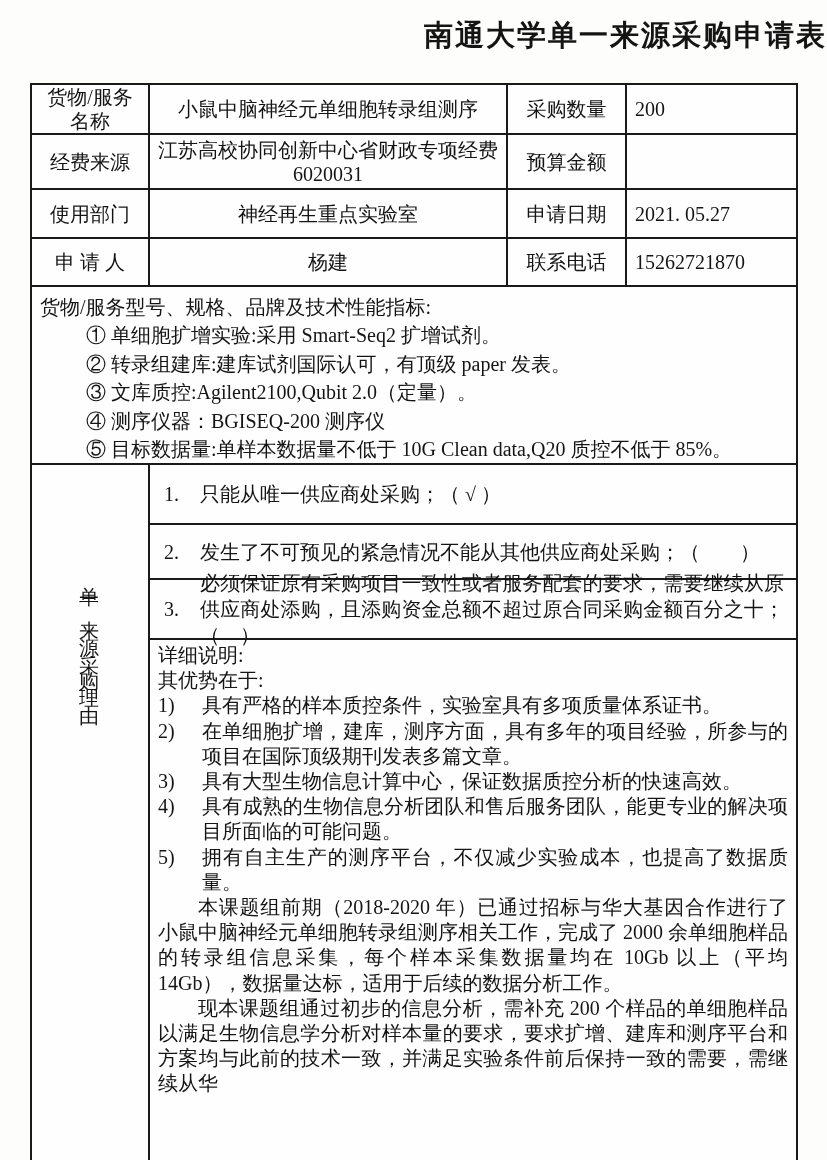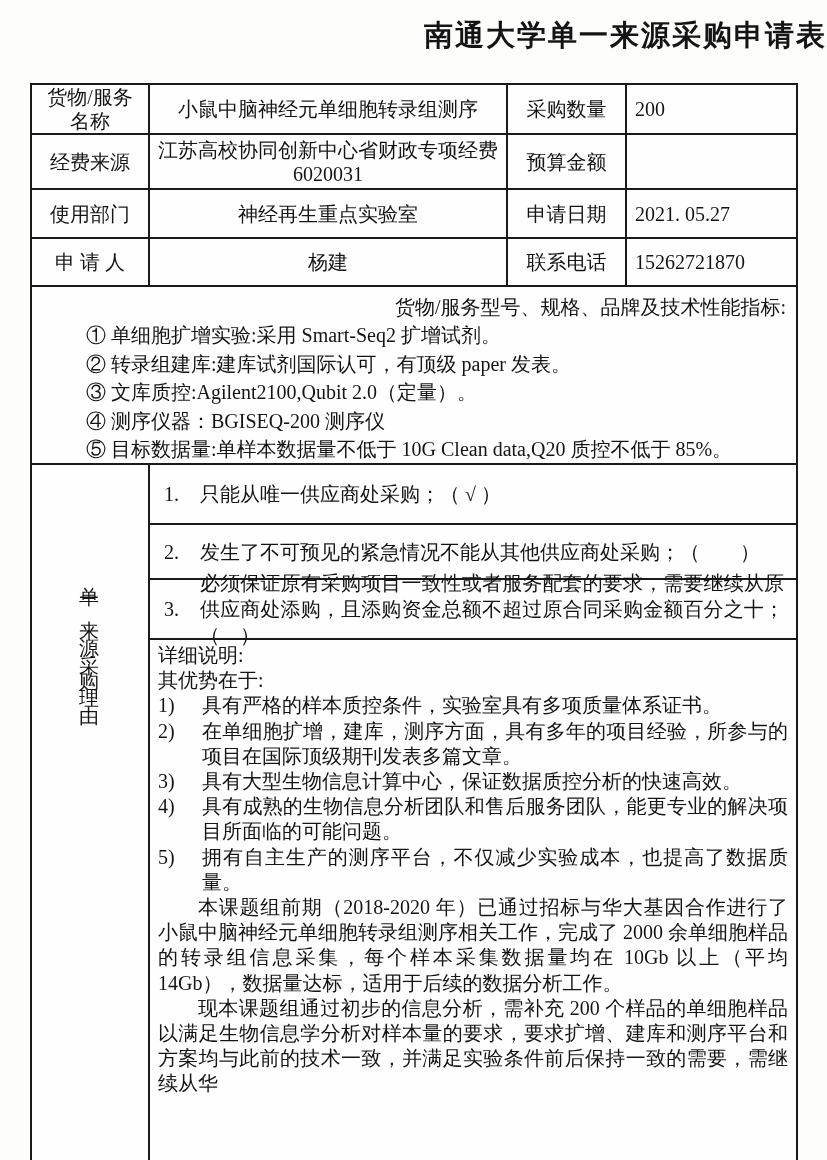"货物/服务型号、规格、品牌及技术性能指标:" .spec-header { text-align: right -> none }
